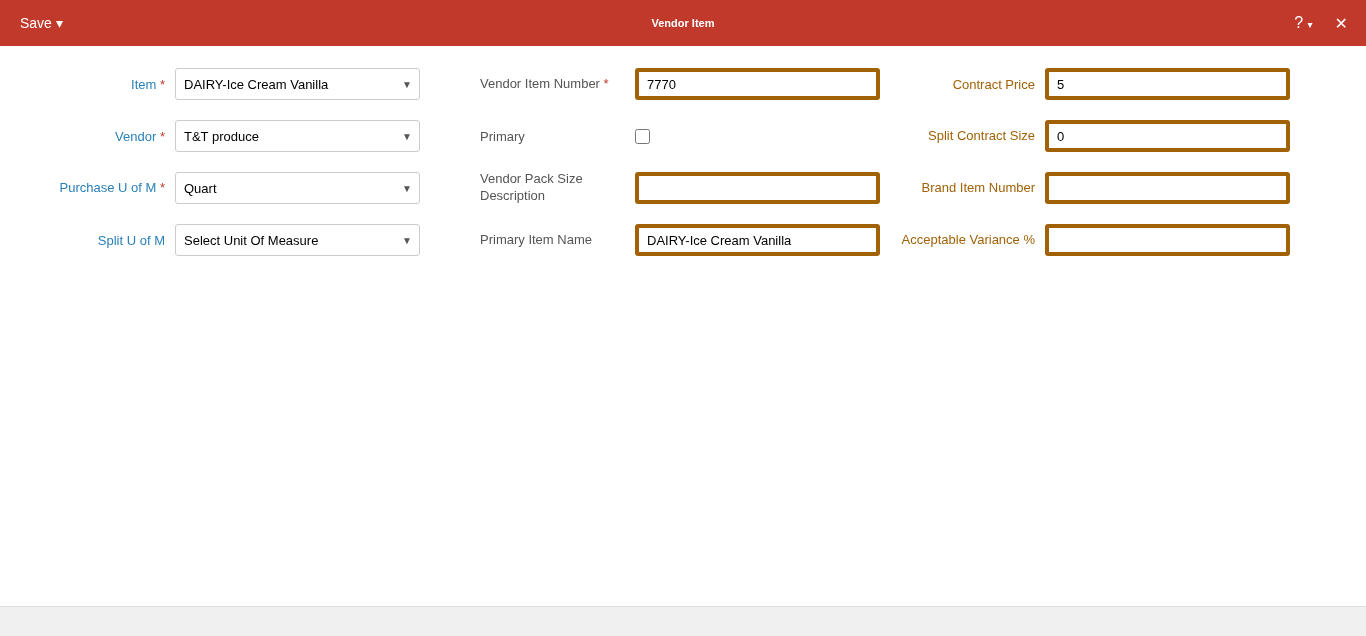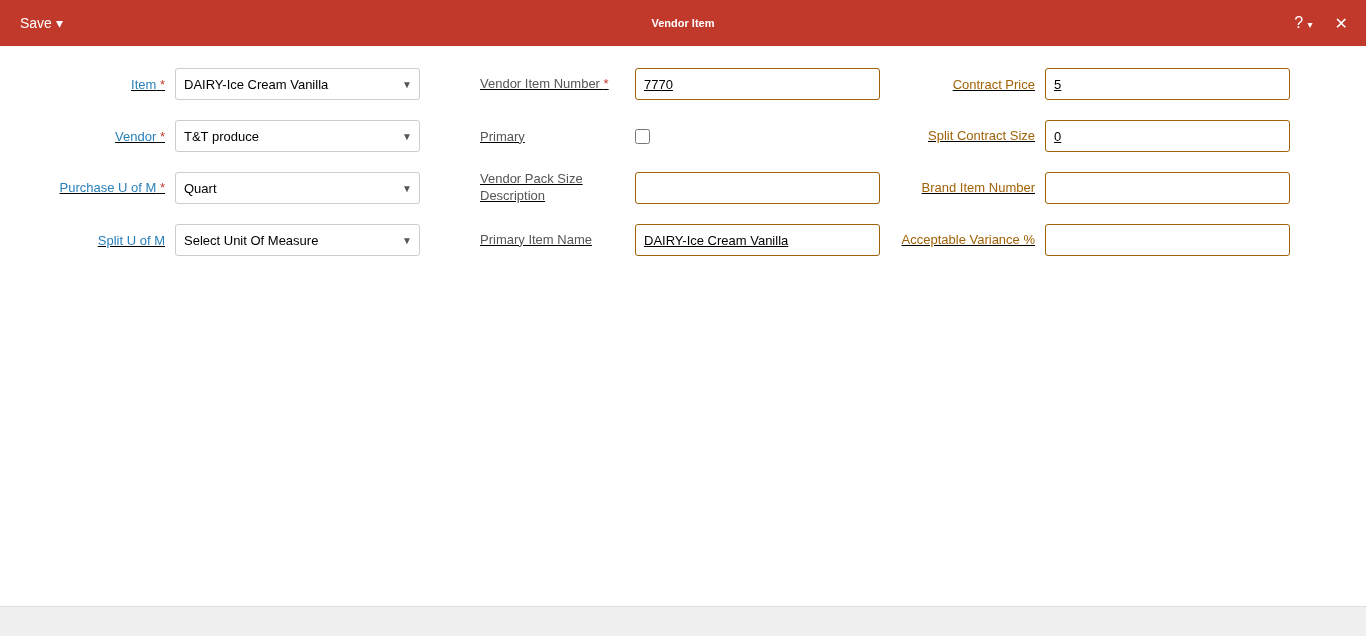"Item *" .section { text-decoration: underline -> none }
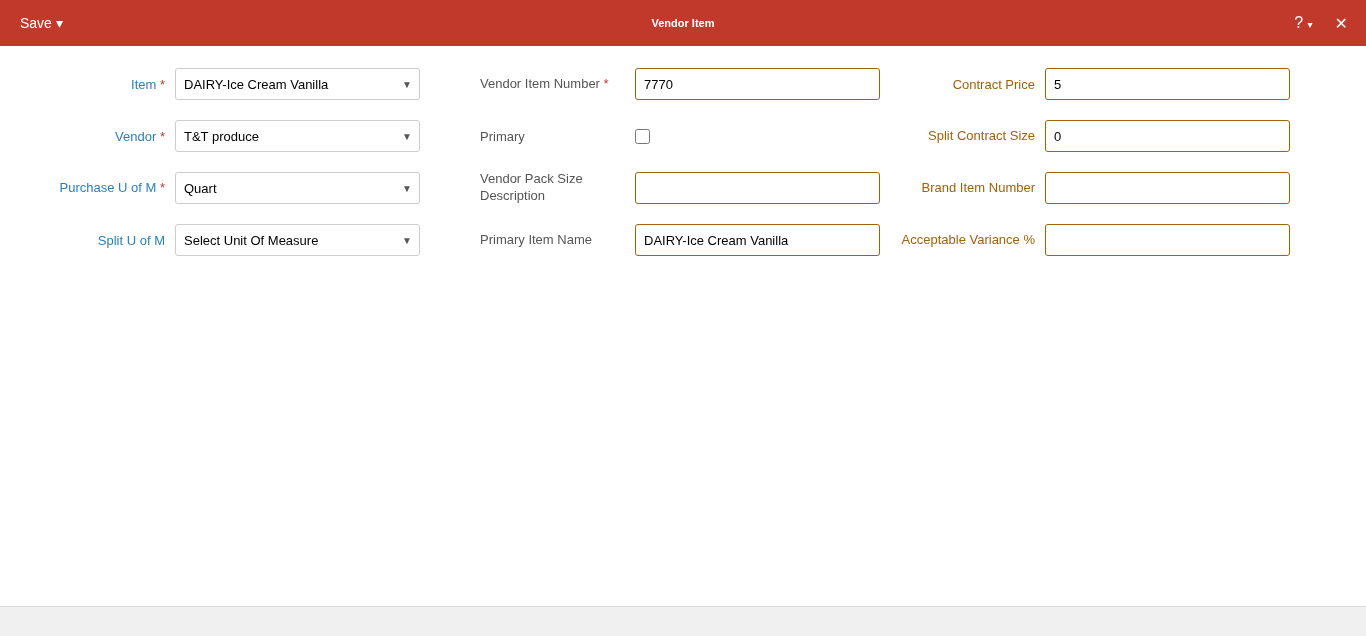"7770" .form-input { border: 1px solid #a16207 -> 4px solid #a16207 }
